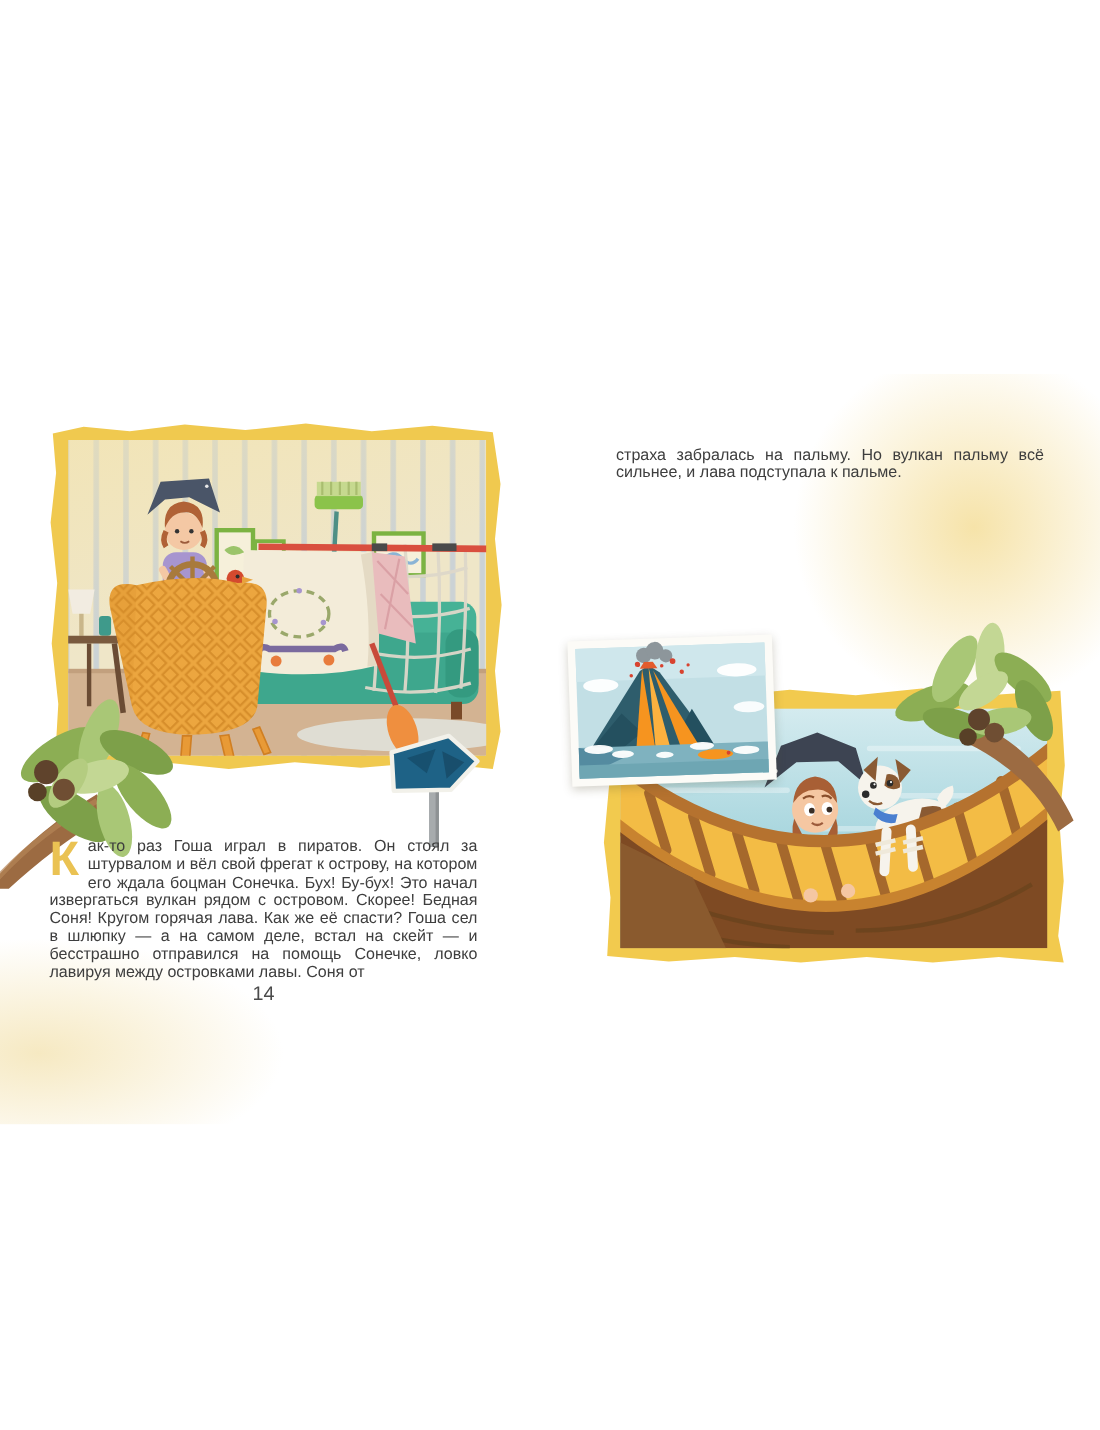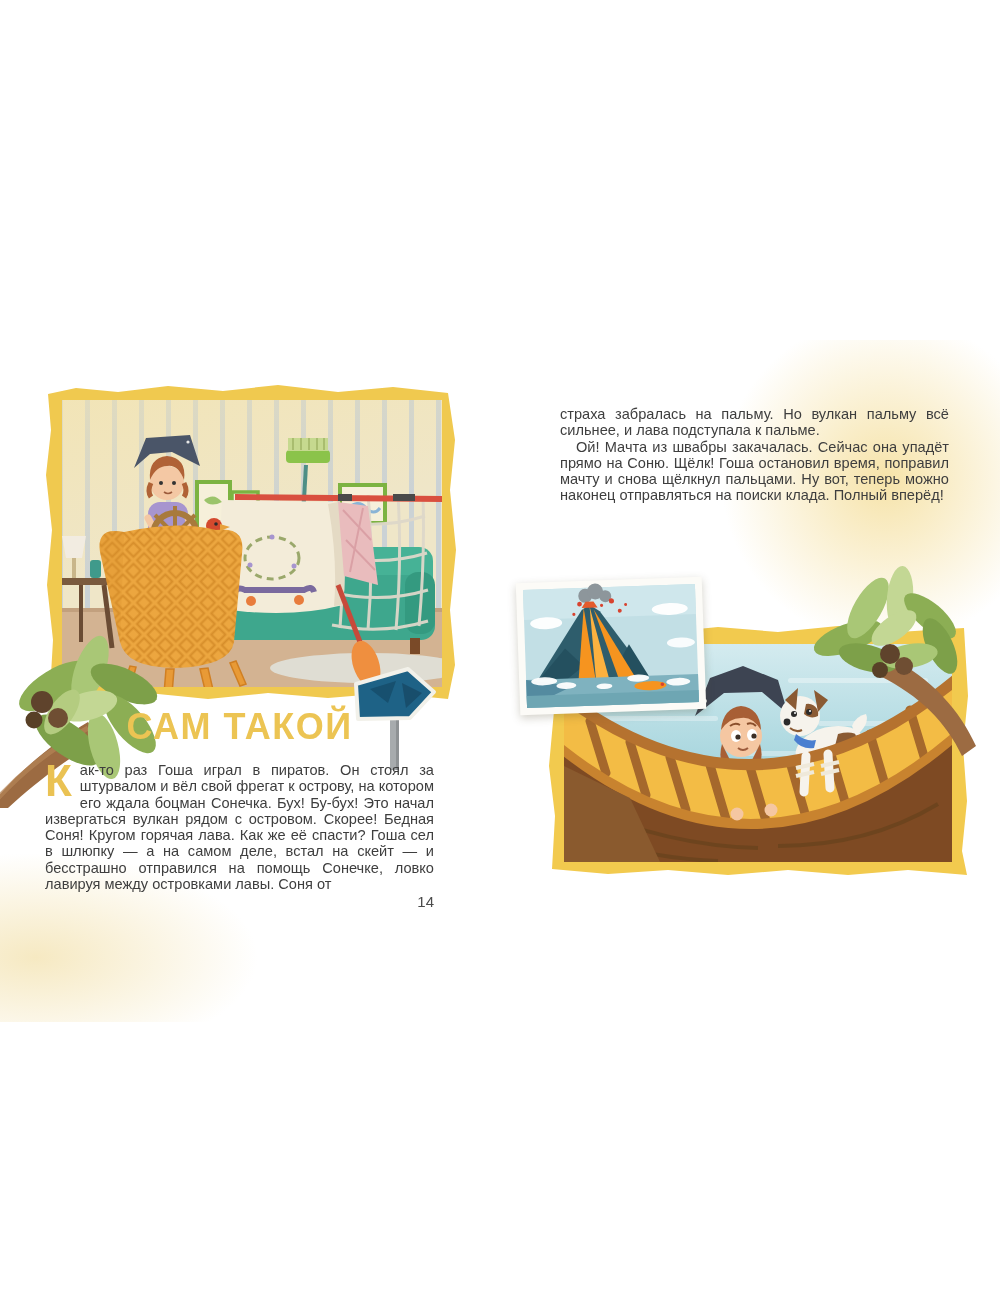"Ой! Мачта из швабры закачалась." p.ind { html: <p>Ой! Мачта из швабры закачалась. Сейчас она упадёт прямо на Соню. Щёлк! Гоша остановил время, поправил мачту и снова щёлкнул пальцами. Ну вот, теперь можно наконец отправляться на поиски клада. Полный вперёд!</p> -> none }
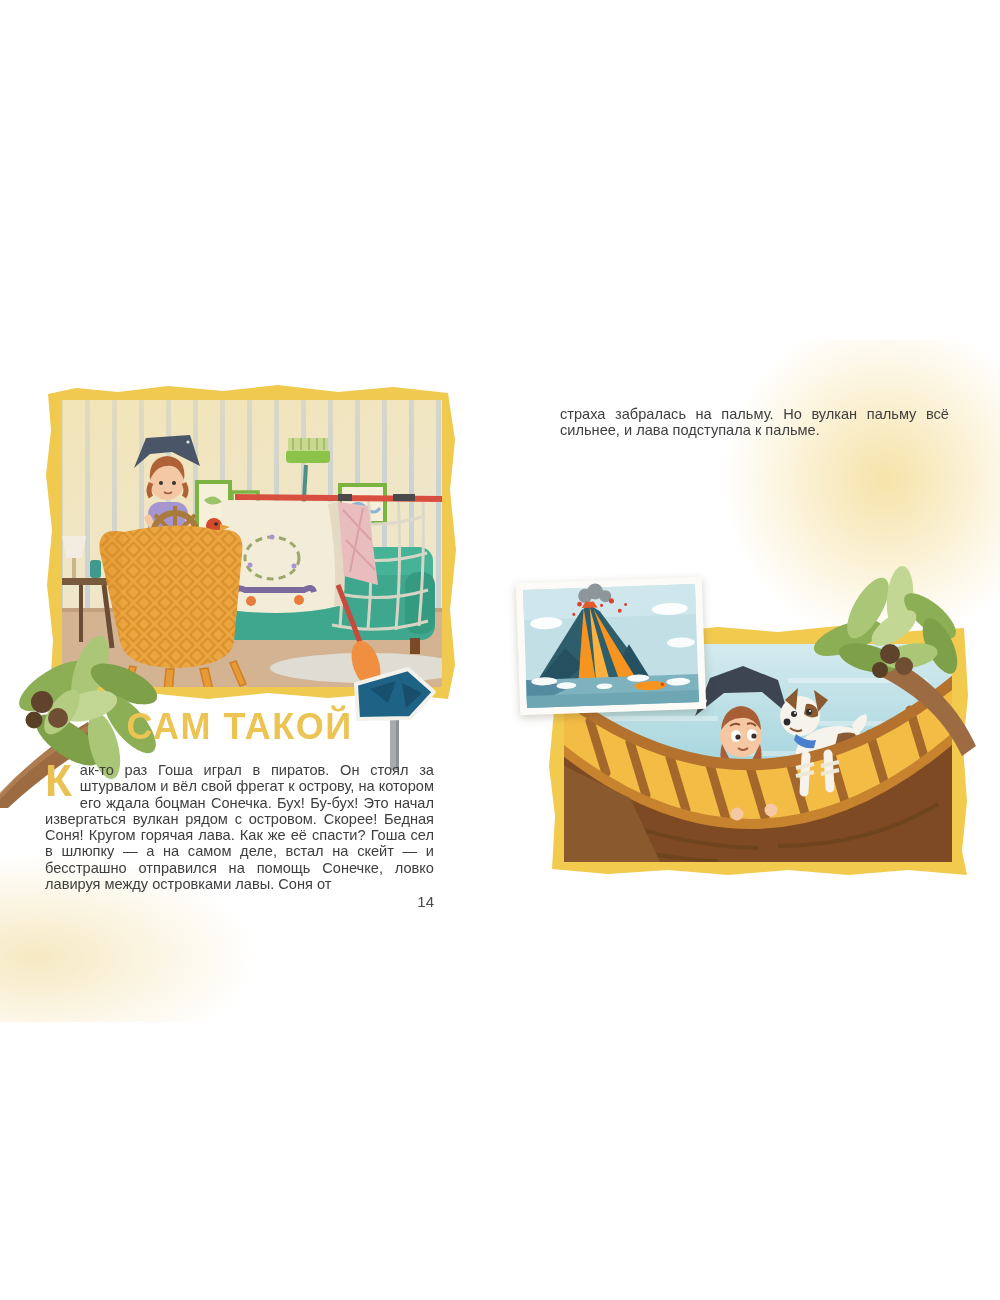"САМ ТАКОЙ" div.abs { html: <div>САМ ТАКОЙ</div> -> none }
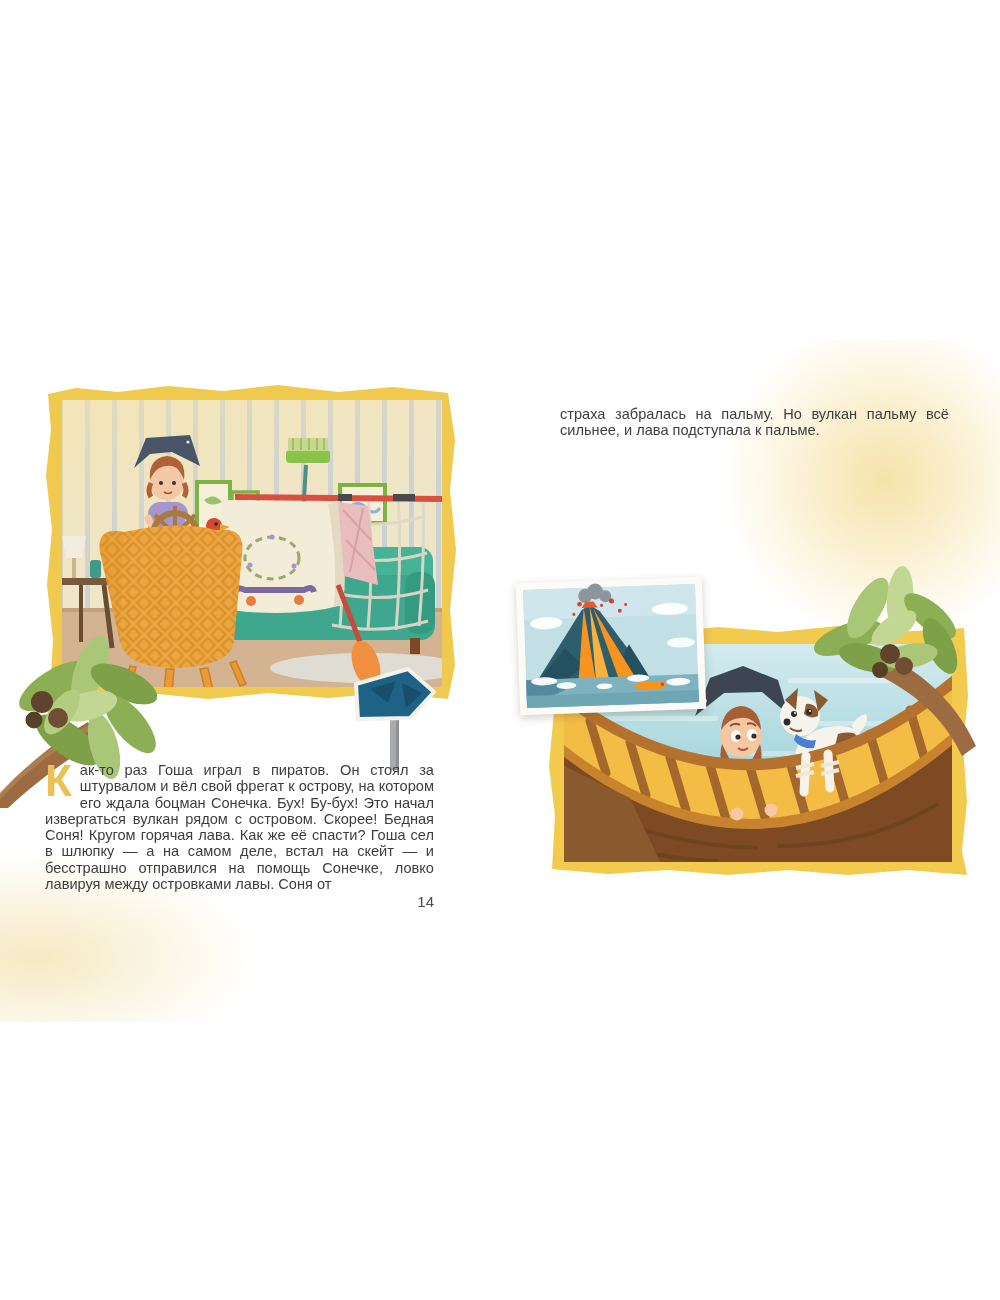"14" .pagenum { font-size: 15px -> 18px; text-align: right -> center }
